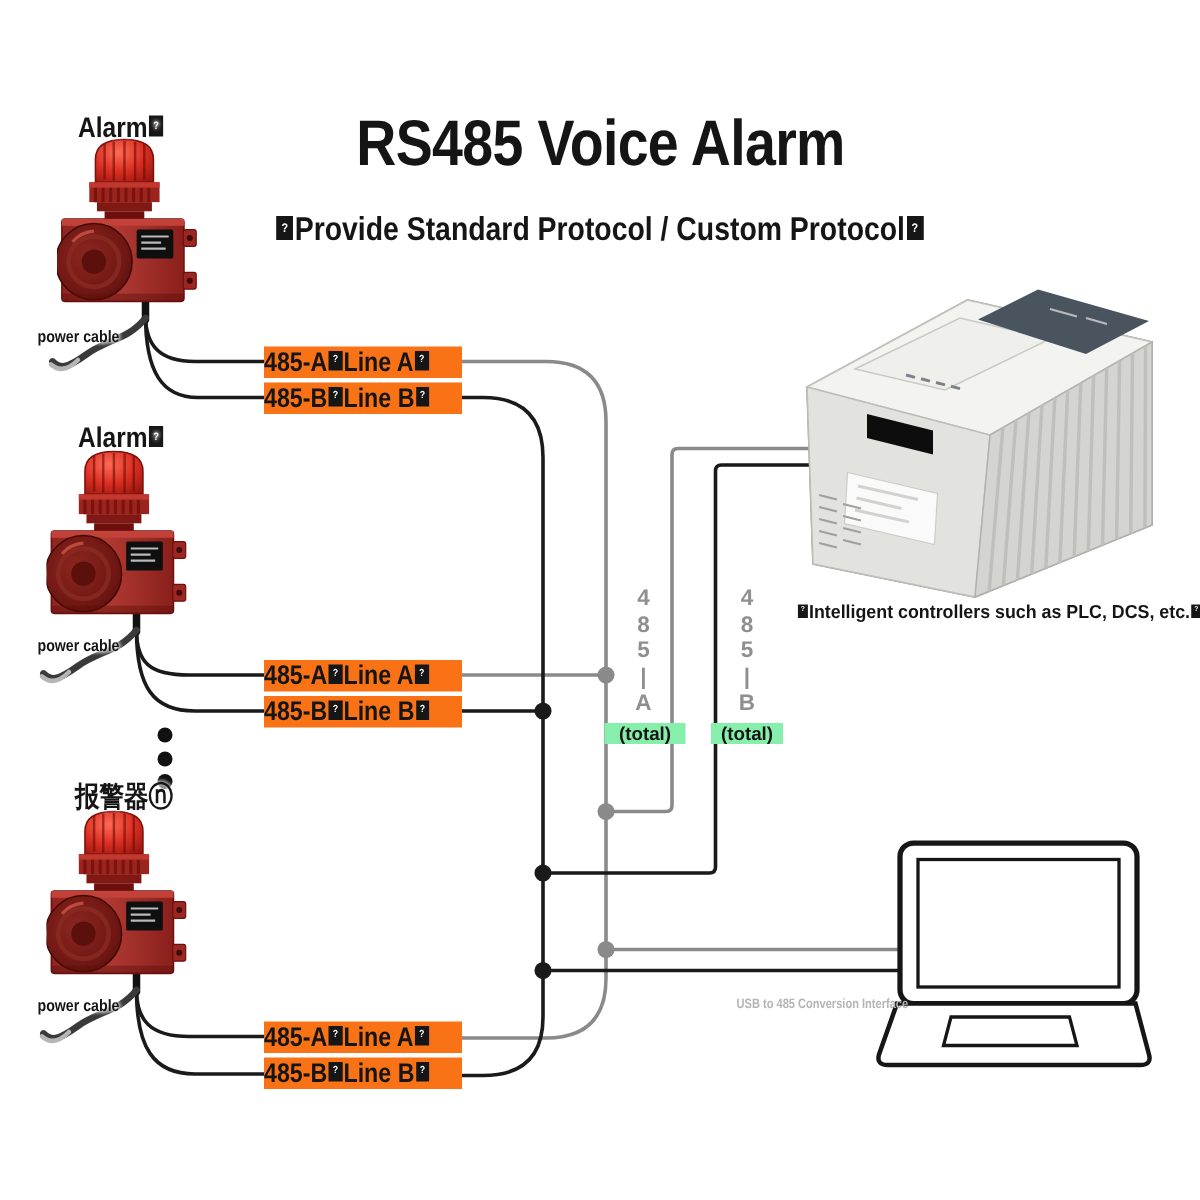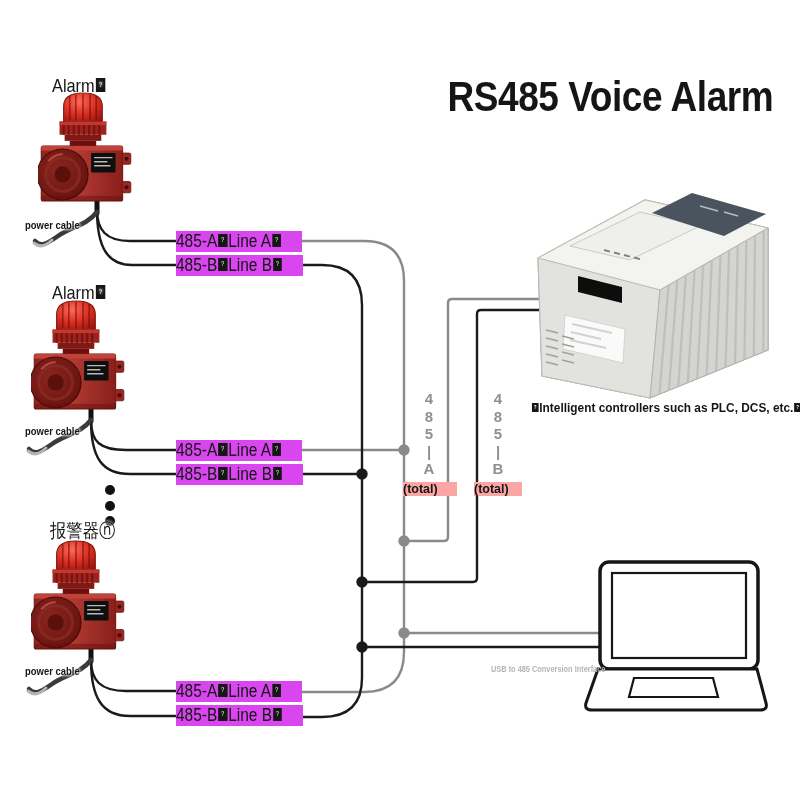"Alarm" .alarm-lbl { font-weight: 400 -> 700 }
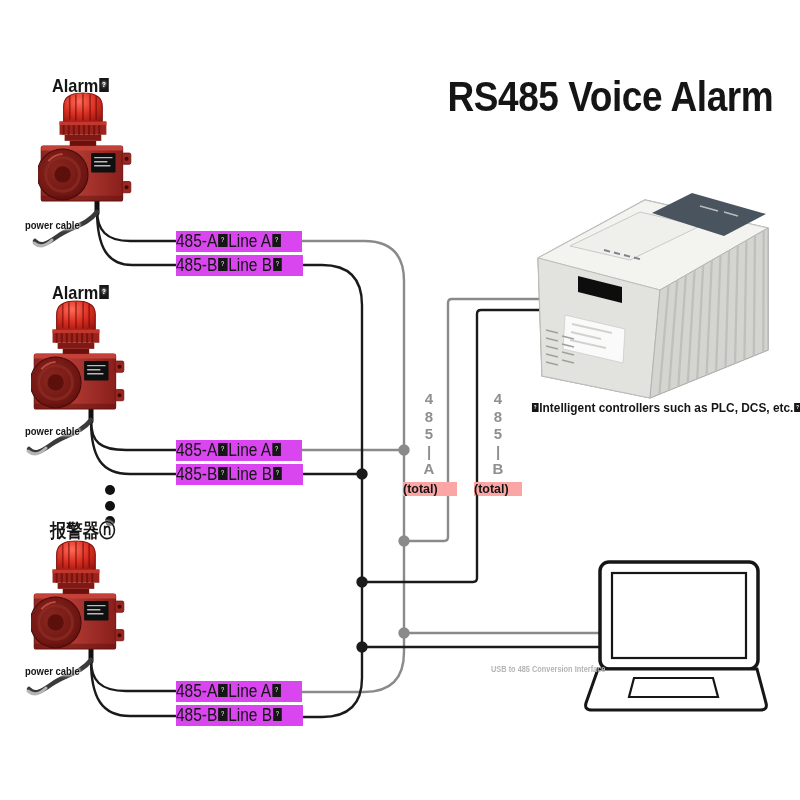"RS485 Voice Alarm" .title { text-align: right -> center }
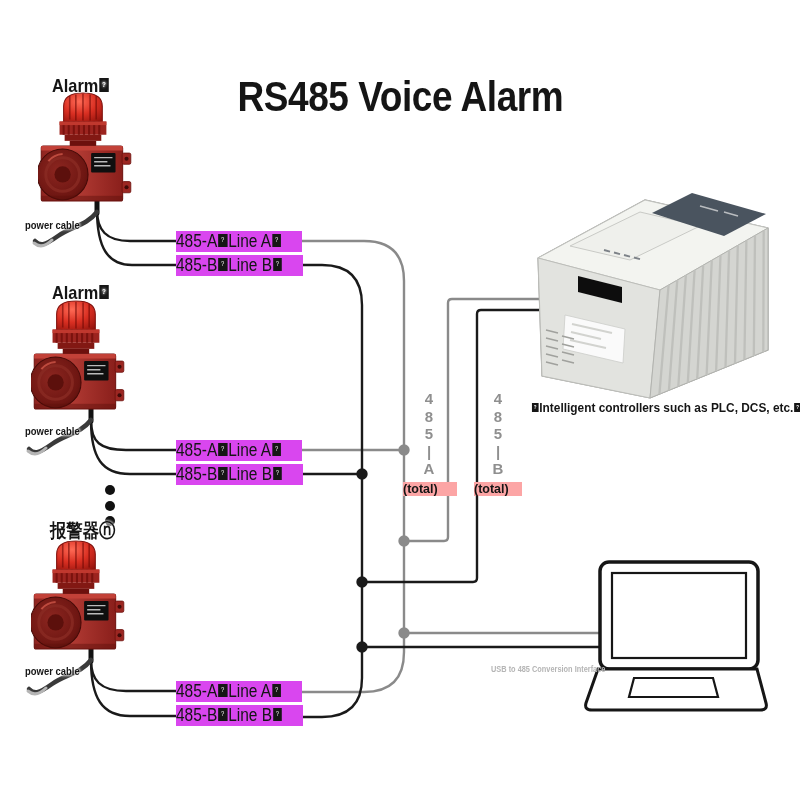"Provide Standard Protocol / Custom" div.lbl { html: none -> <div> <span><span></span><span>Provide Standard Protocol / Custom Protocol</span><span></span></span> </div> }
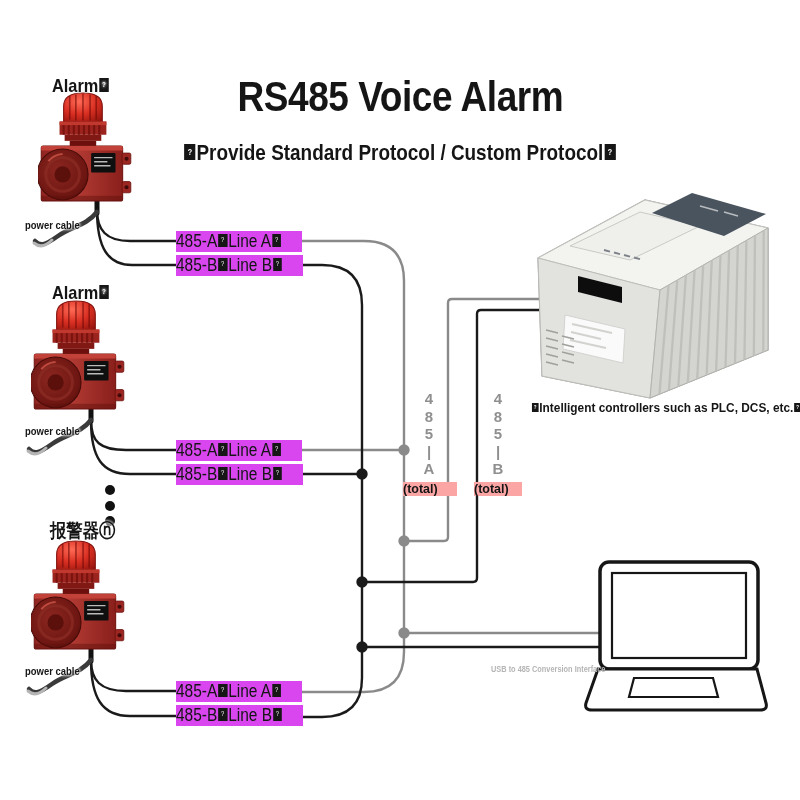"485-A Line A" .wire-lbl { background: #d946ef -> #f97316; font-weight: 400 -> 700 }
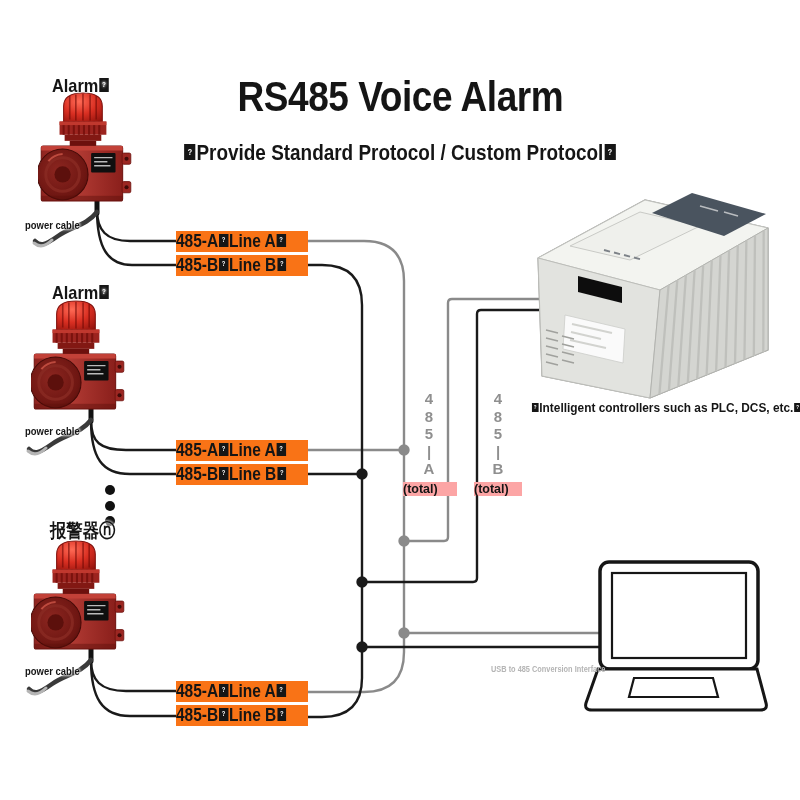"(total)" .bus-total { background: #fca5a5 -> #86efac; text-align: left -> center }
